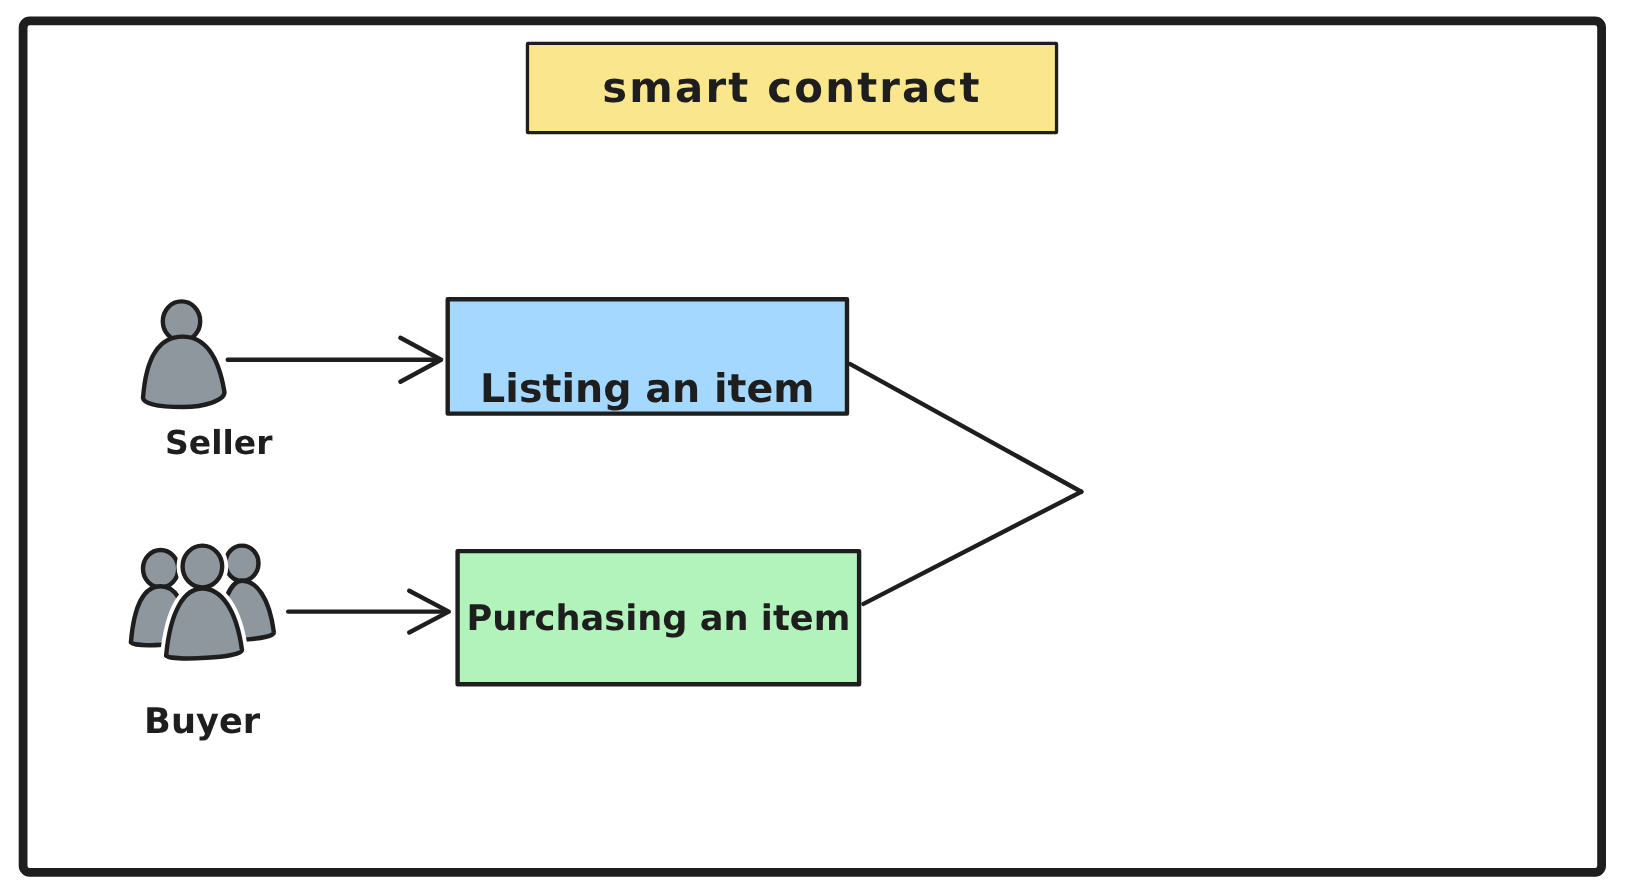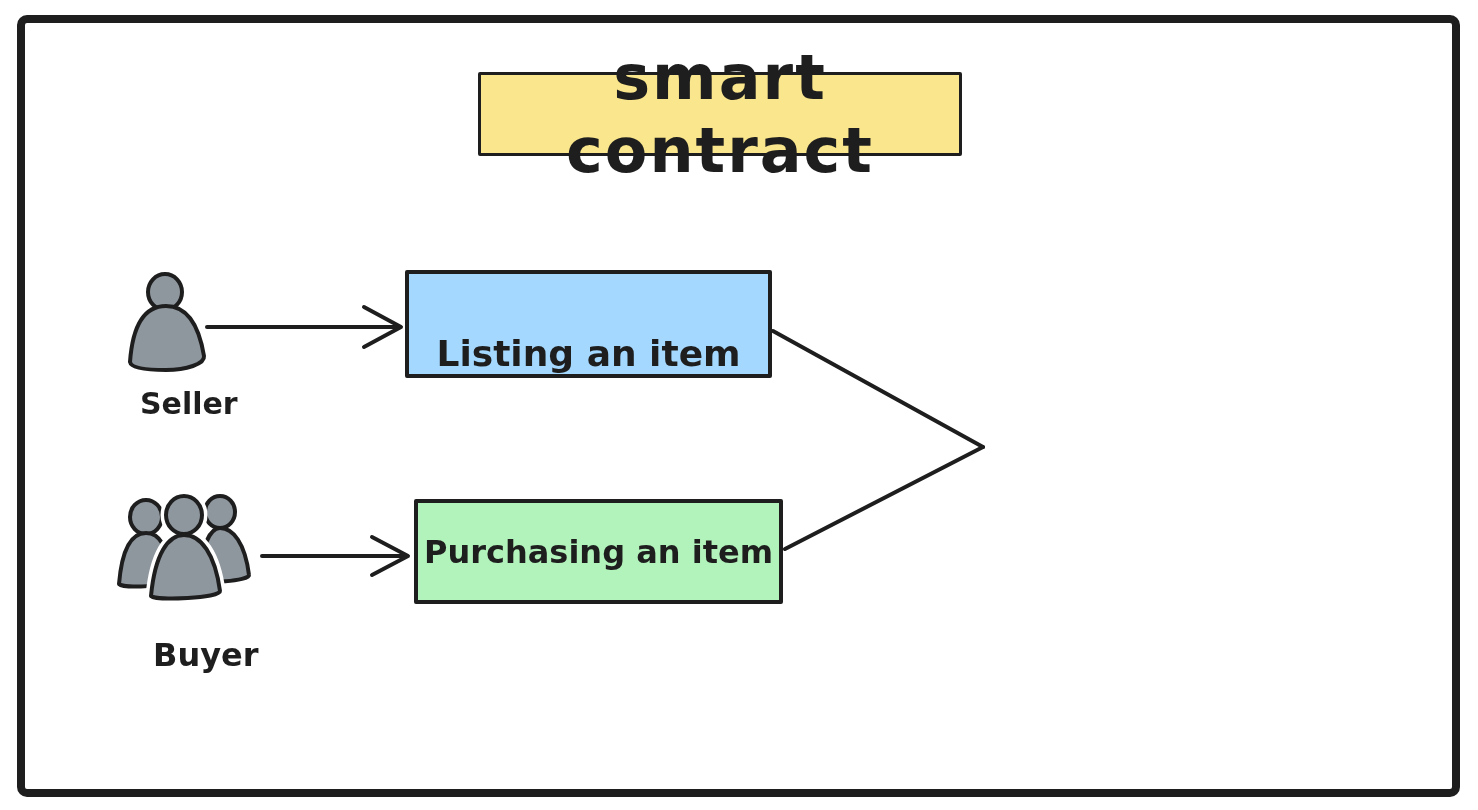"smart contract" .node-title { font-size: 62px -> 38px; margin-top: 34px -> none }
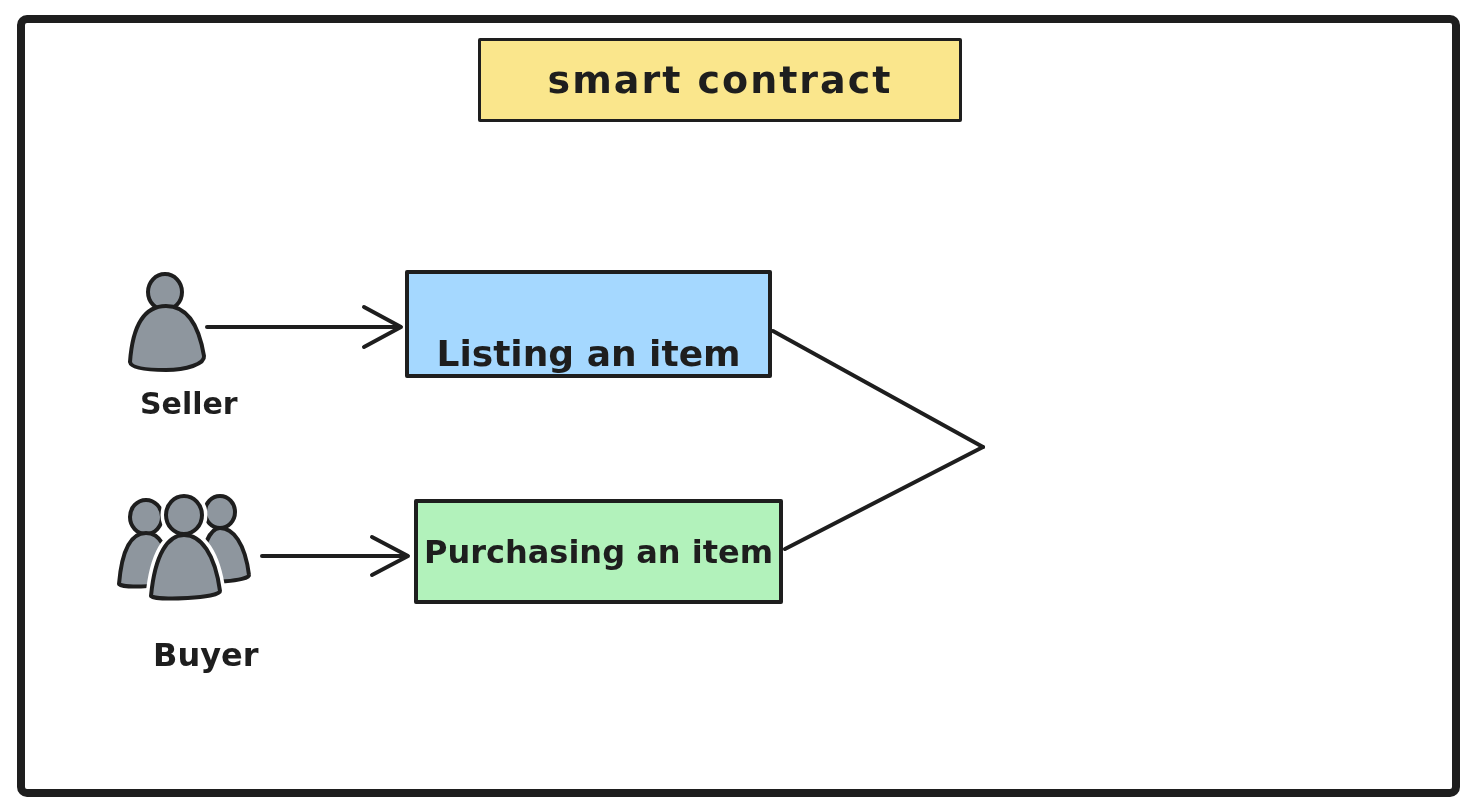"Seller" .label-seller { left: 140px -> 150px }
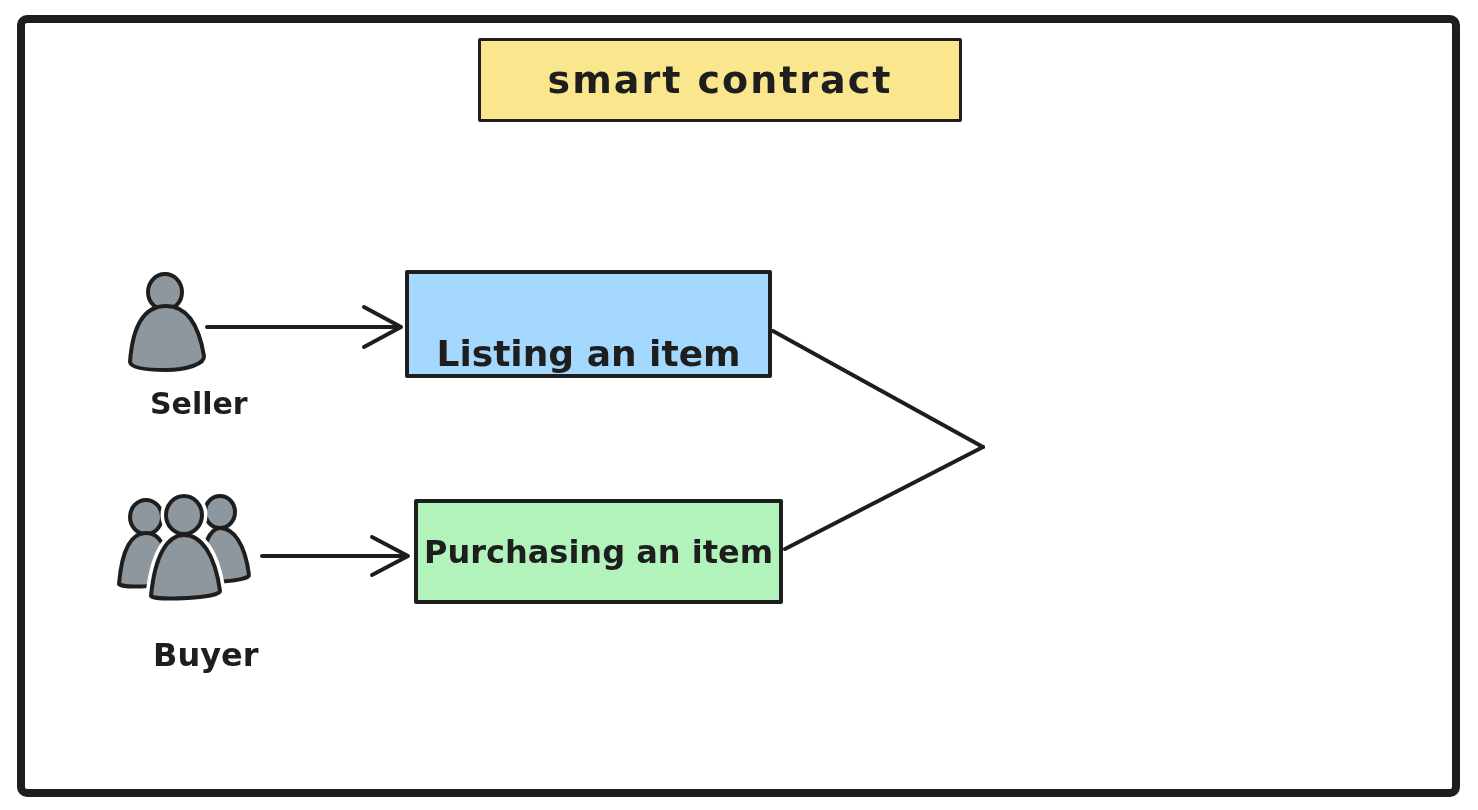"Purchasing an item" .node-purchasing { height: 105px -> 125px }
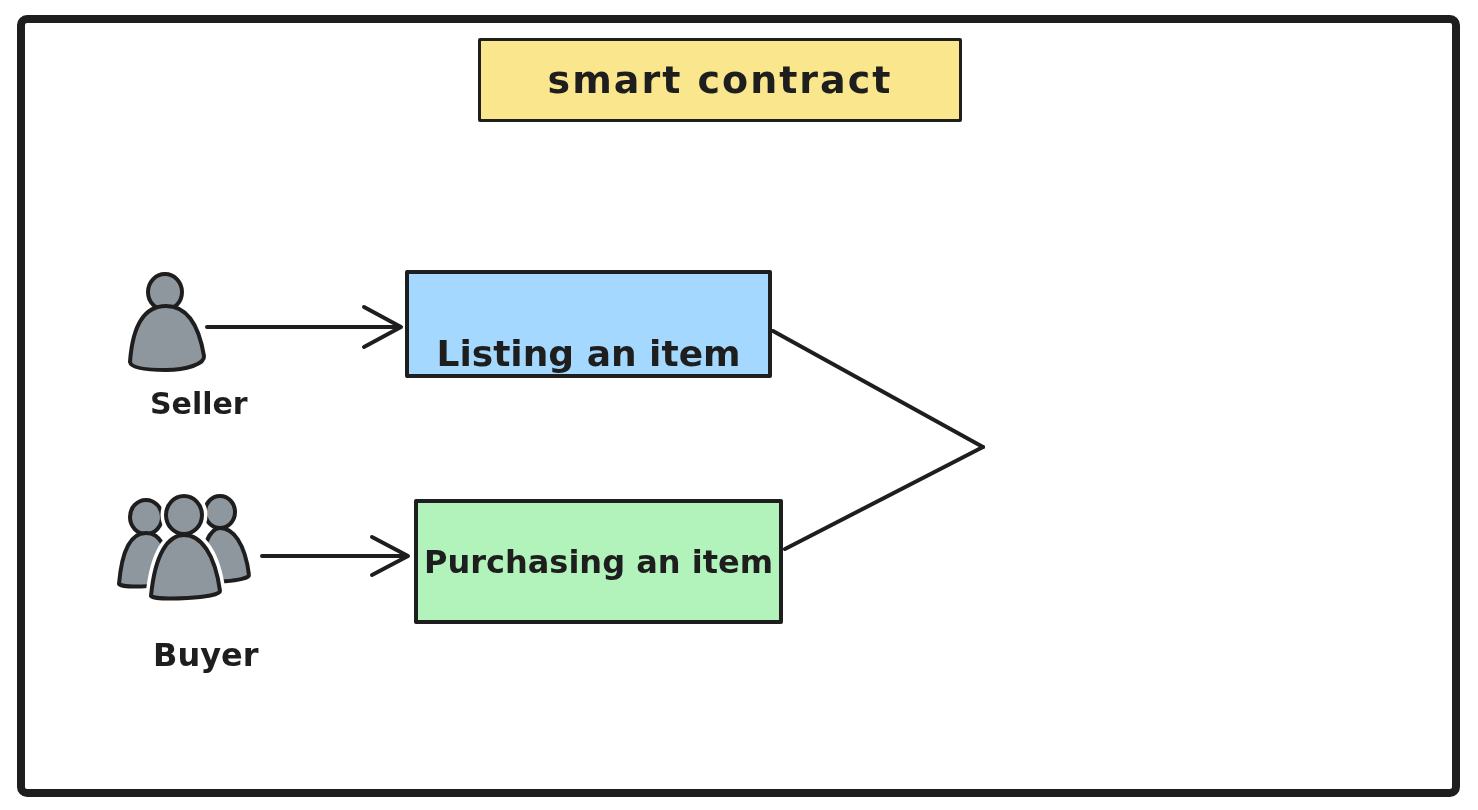"Buyer" .label-buyer { left: 153px -> 131px }
